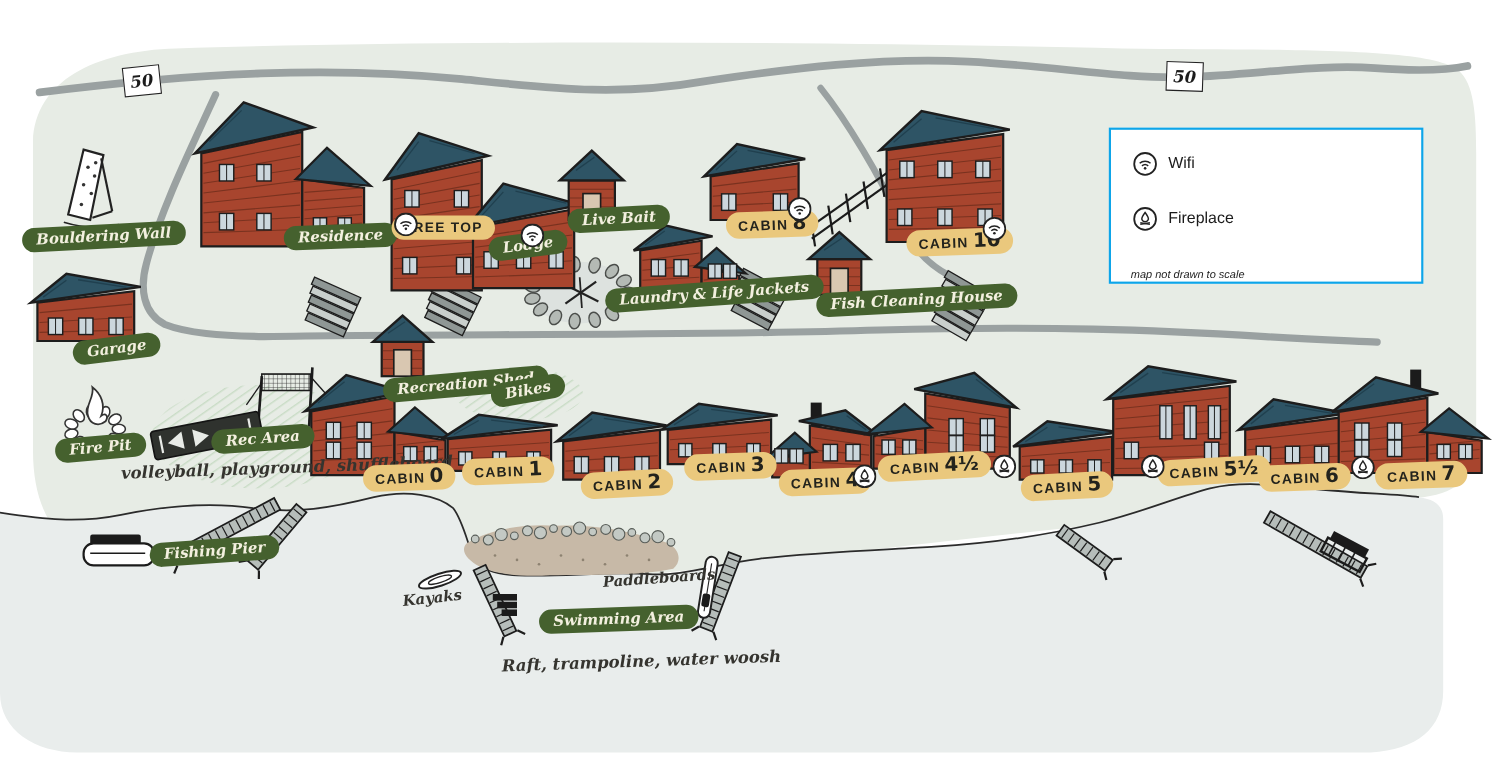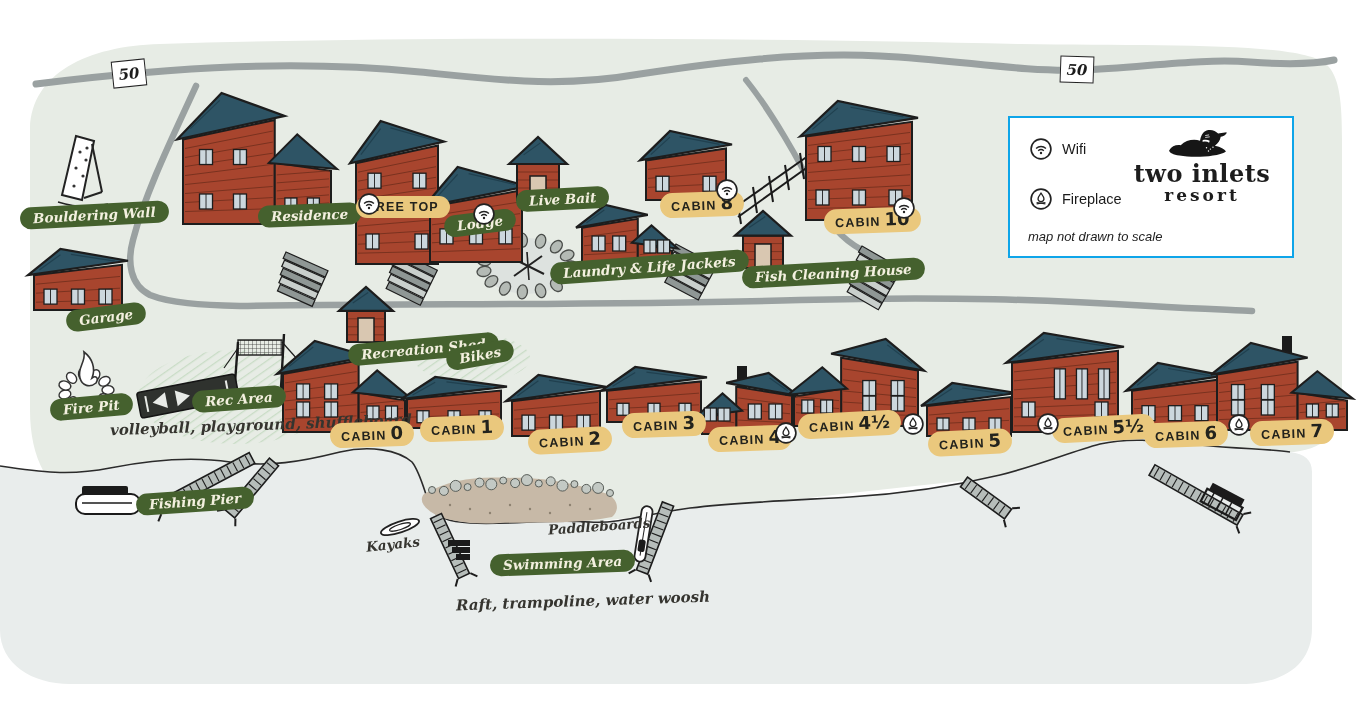"two inlets" div.brand { html: <div> <svg> <path></path> <path></path> <line></line> <line></line> <circle></circle> <circle></circle> <circle></circle> <circle></circle> </svg> <div>two inlets</div> <div>resort</div> </div> -> none }
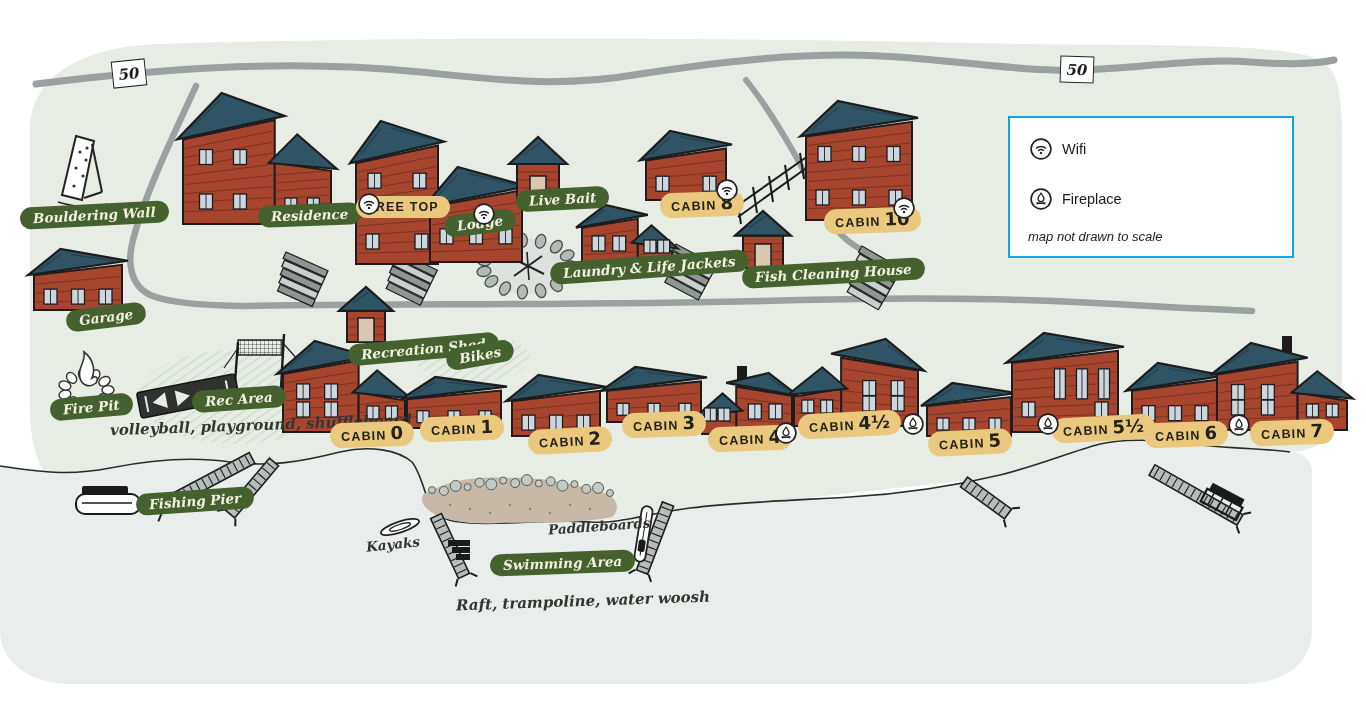"map not drawn to scale" .lnote { bottom: 12px -> 0; font-size: 13px -> 10px }
